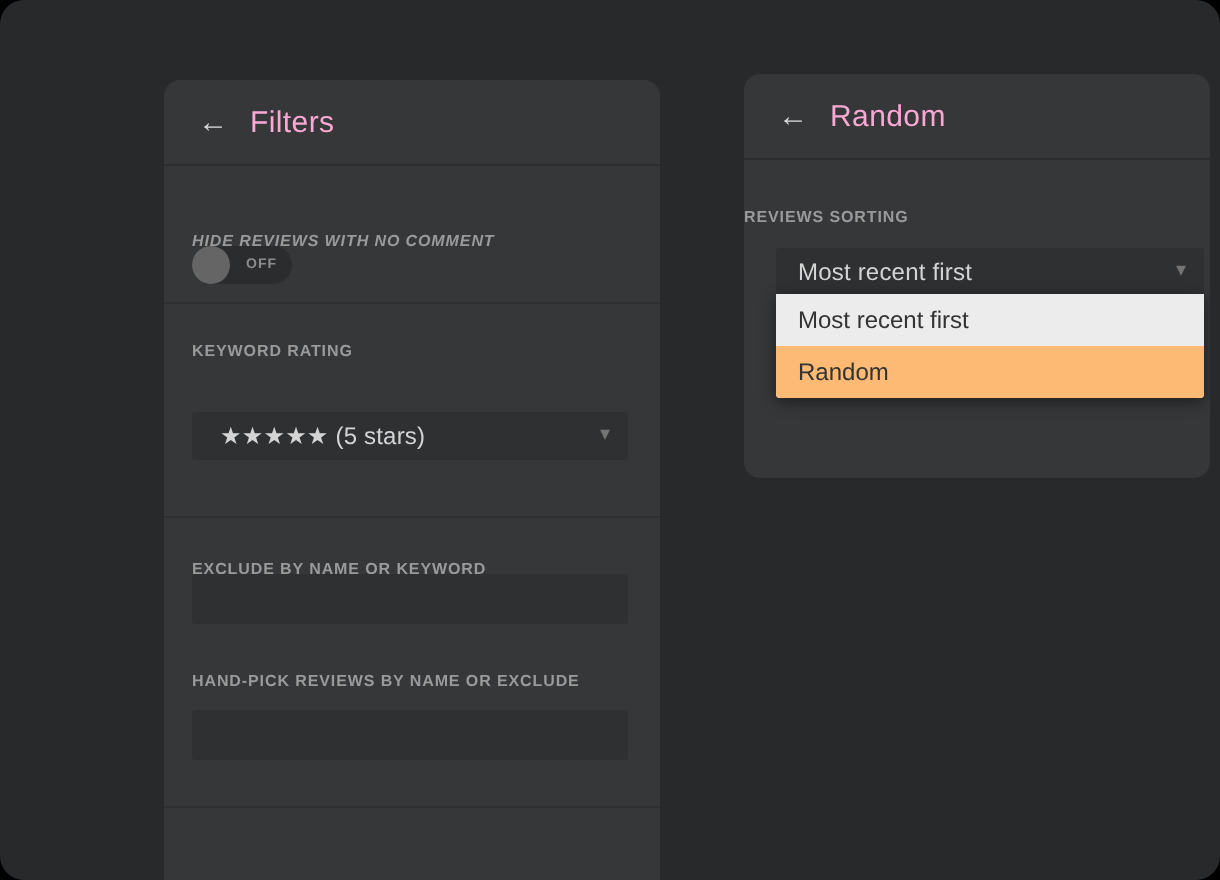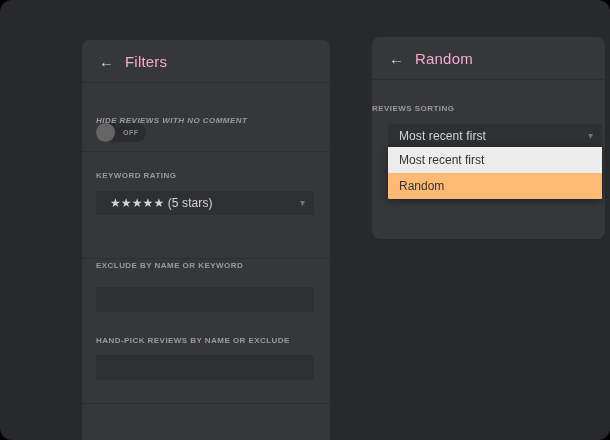"★★★★★ (5 stars)" .rating-select { top: 151px -> 166px }
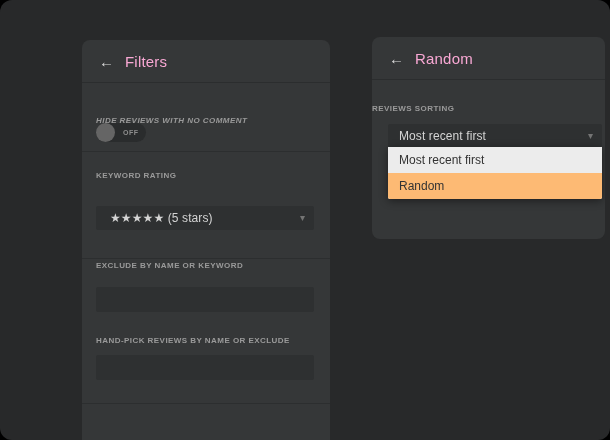"EXCLUDE BY NAME OR KEYWORD" .lbl-exclude { top: 221px -> 240px }
